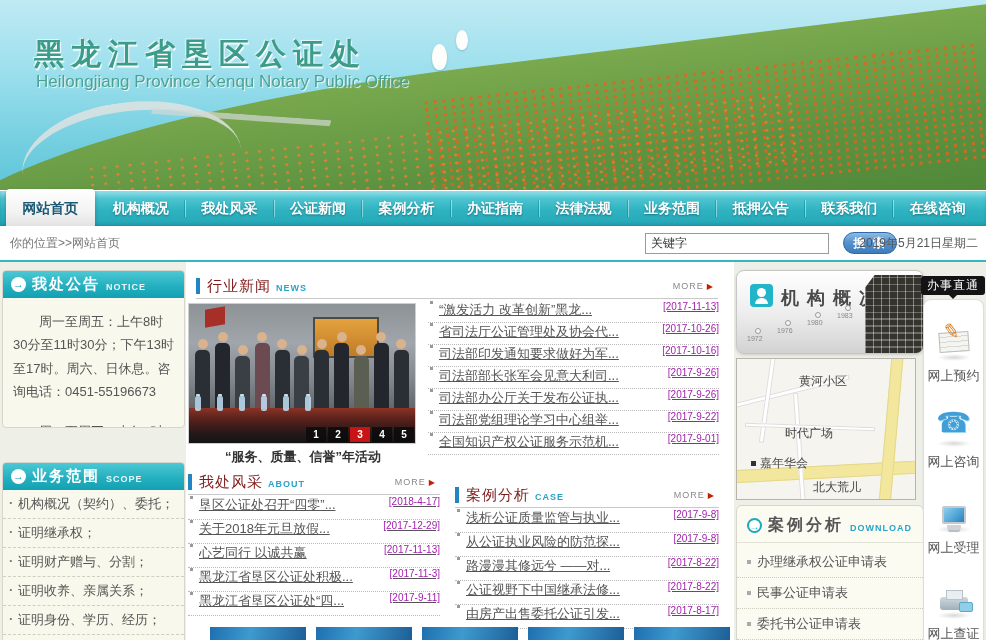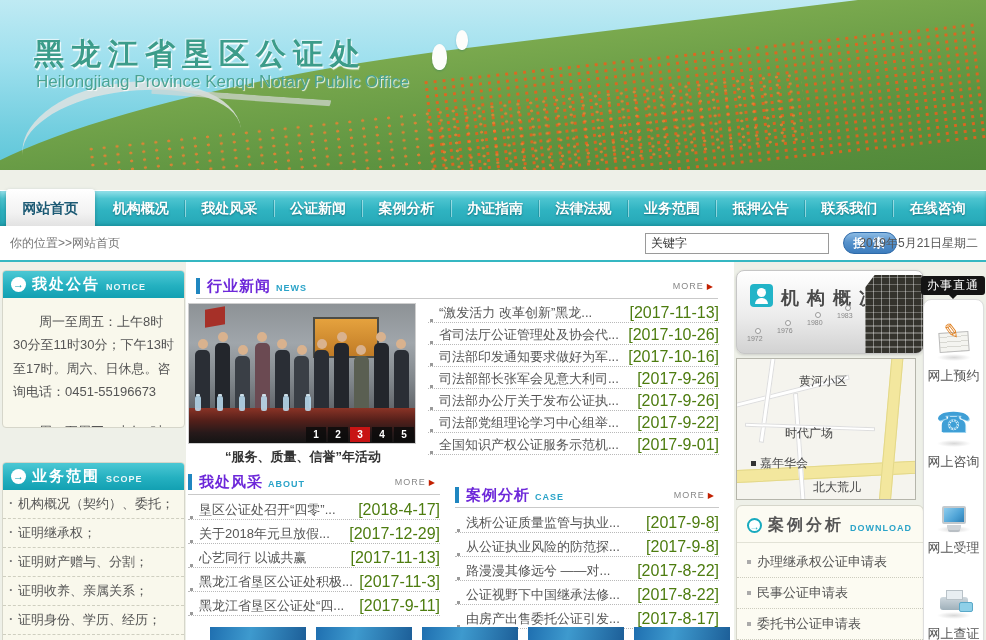"黑龙江省垦区公证处" .banner { height: 170px -> 190px }
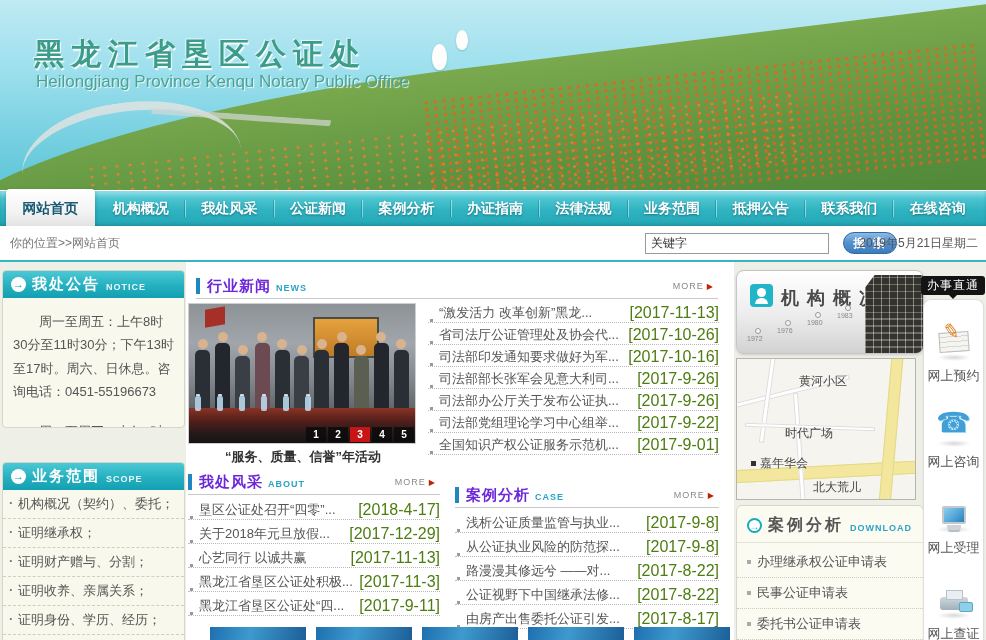"行业新闻" .sec-hd .t { color: #6d28d9 -> #7f1d1d; font-weight: bold -> normal }
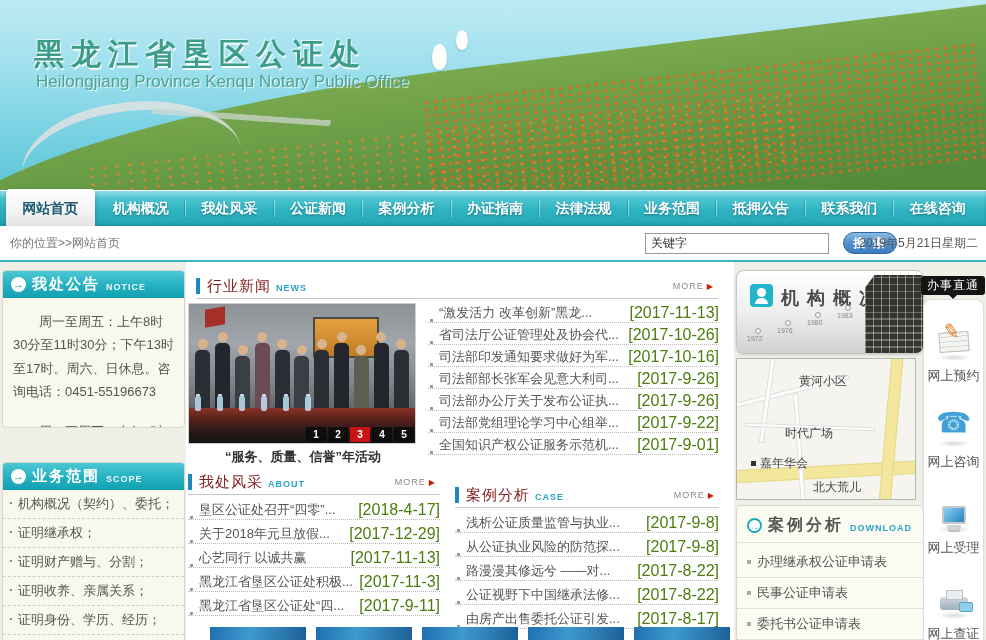"“激发活力 改革创新”黑龙..." .nlist li { align-items: flex-end -> flex-start; text-decoration: none -> underline }
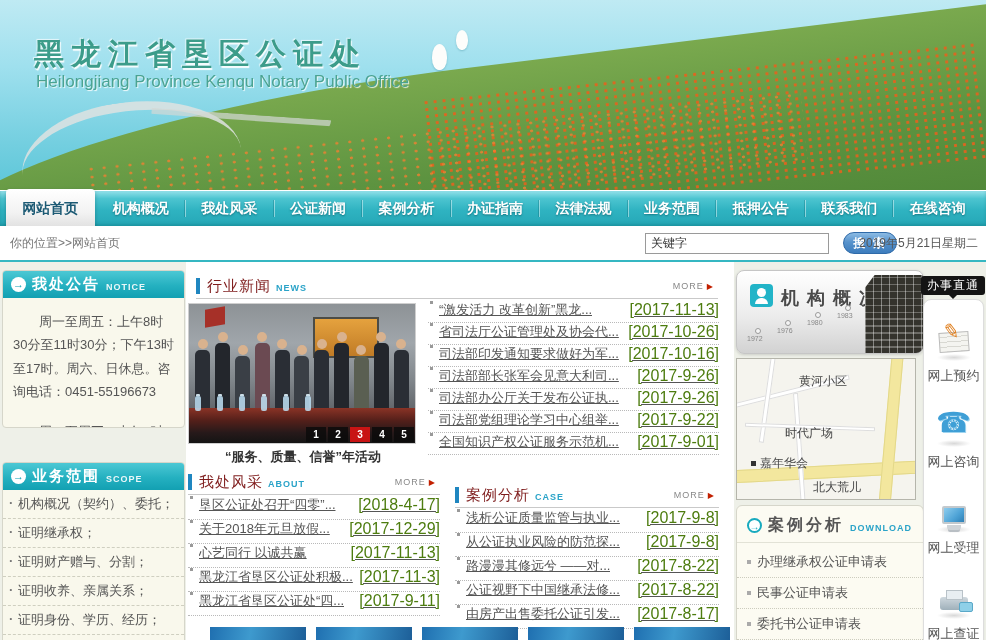"[2017-11-13]" .nlist .d { color: #4d7c0f -> #a21caf; font-size: 16px -> 10px }
